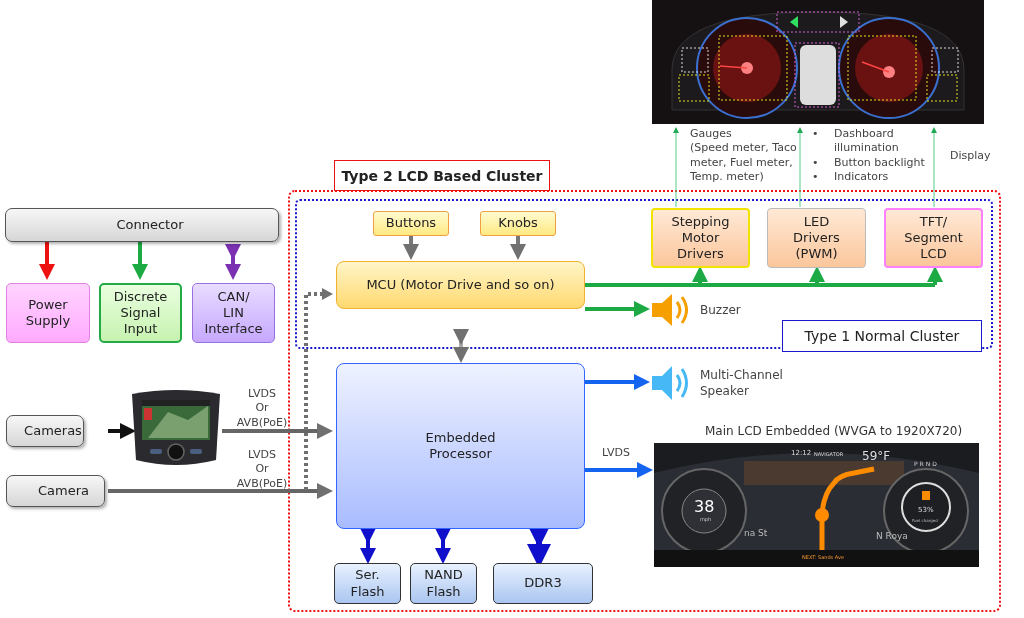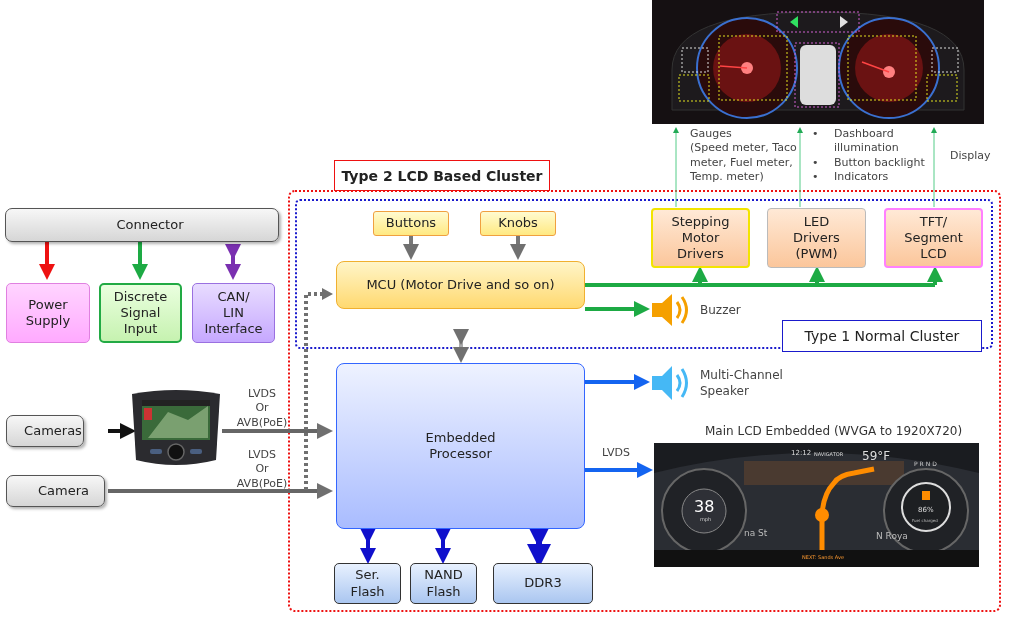"86%" div.abs { text: 86% -> 53% }
